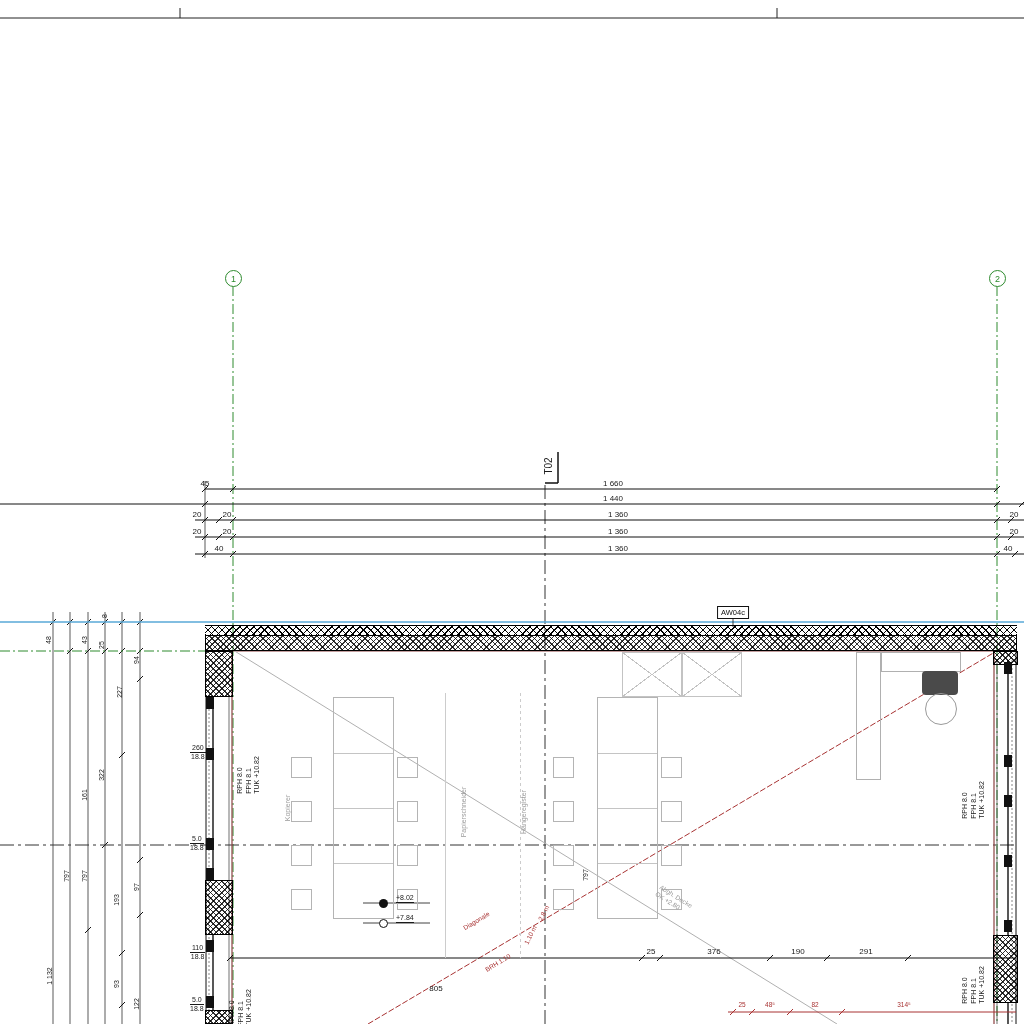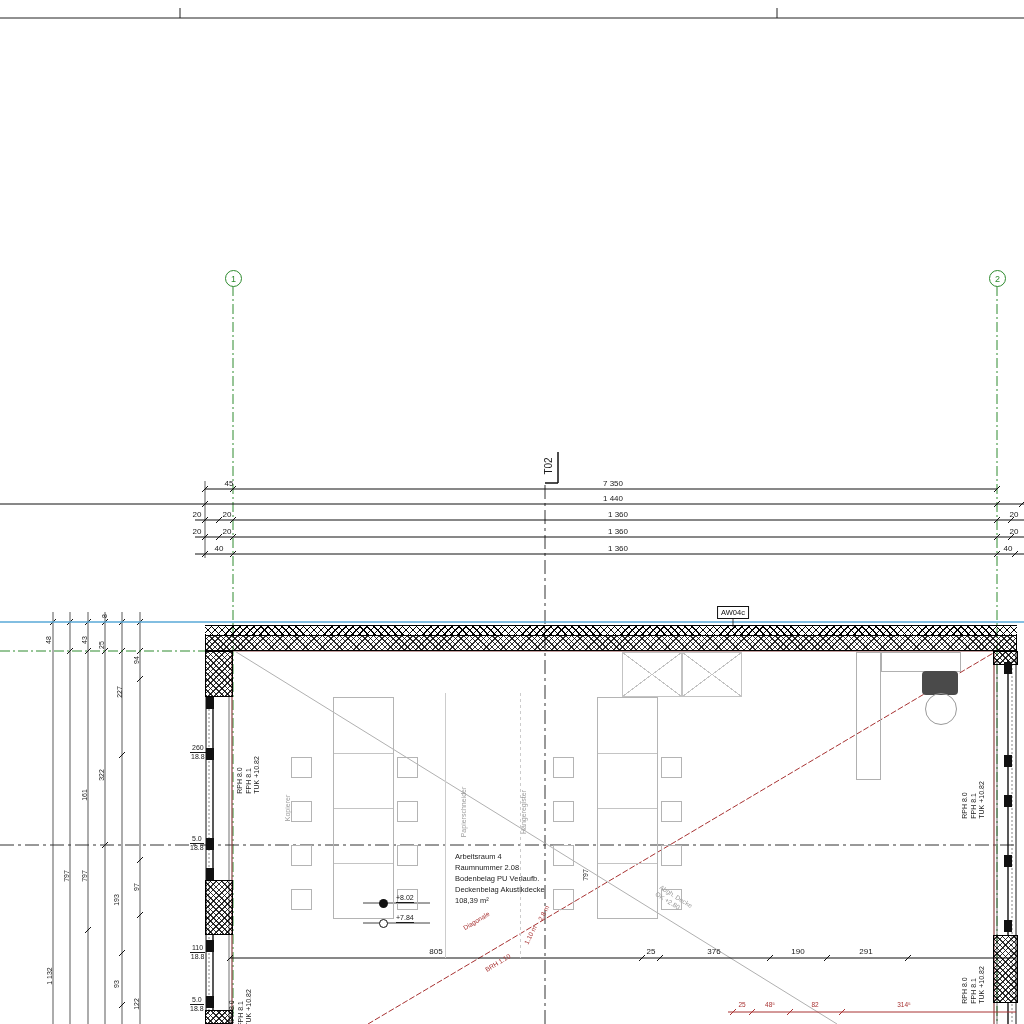"45" span.t { left: 229px -> 205px }
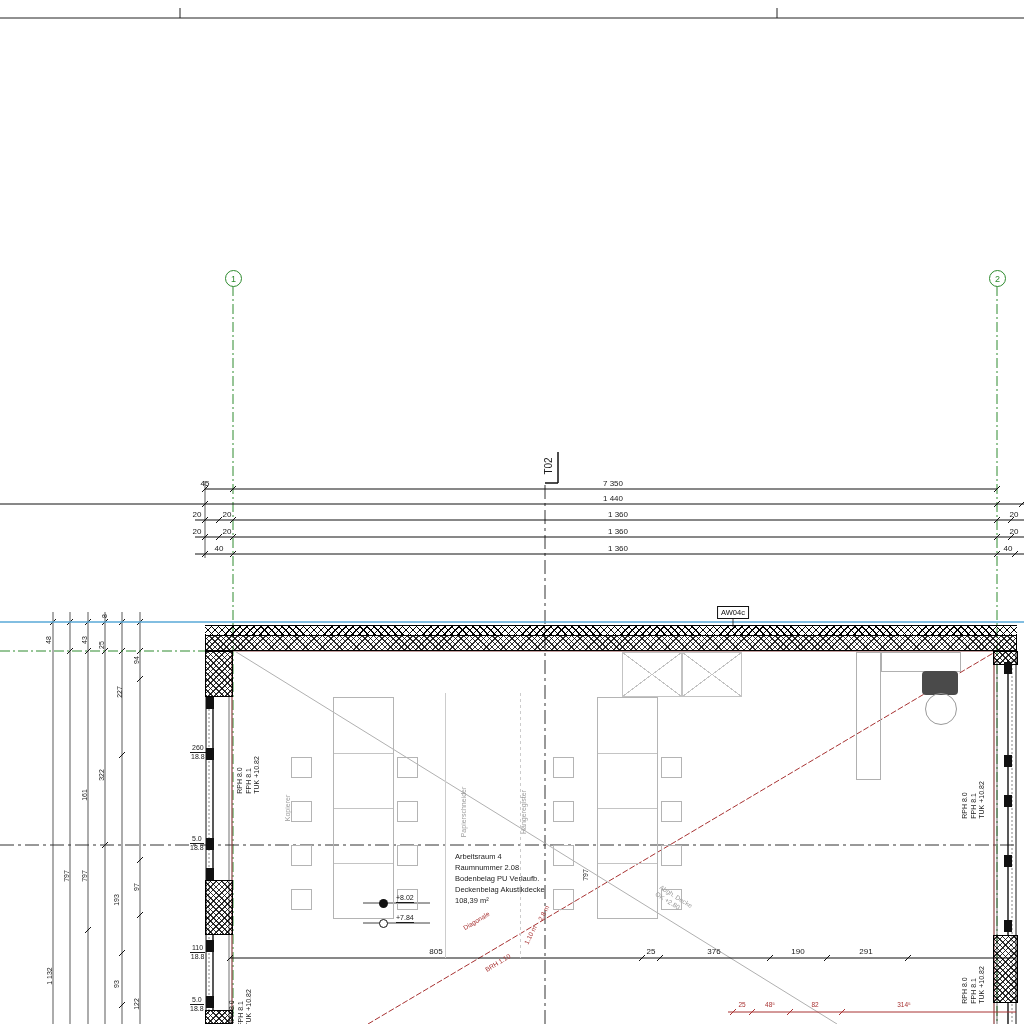"7 350" span.t { text: 7 350 -> 1 660 }
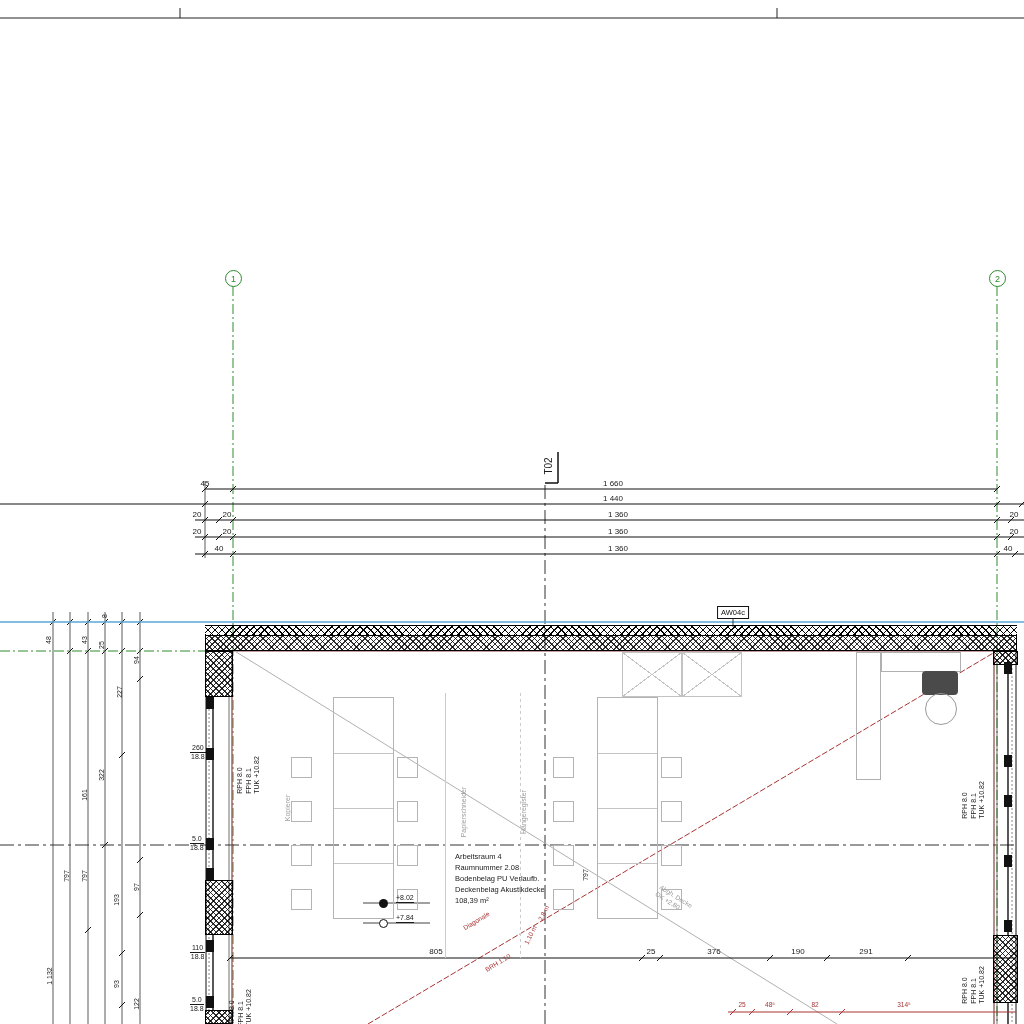"Arbeitsraum 4" div.roomstamp { html: <div> <div>Arbeitsraum 4</div> <div>Raumnummer 2.08</div> <div>Bodenbelag PU Verlaufb.</div> <div>Deckenbelag Akustikdecke</div> <div>108,39 m²</div> </div> -> none }
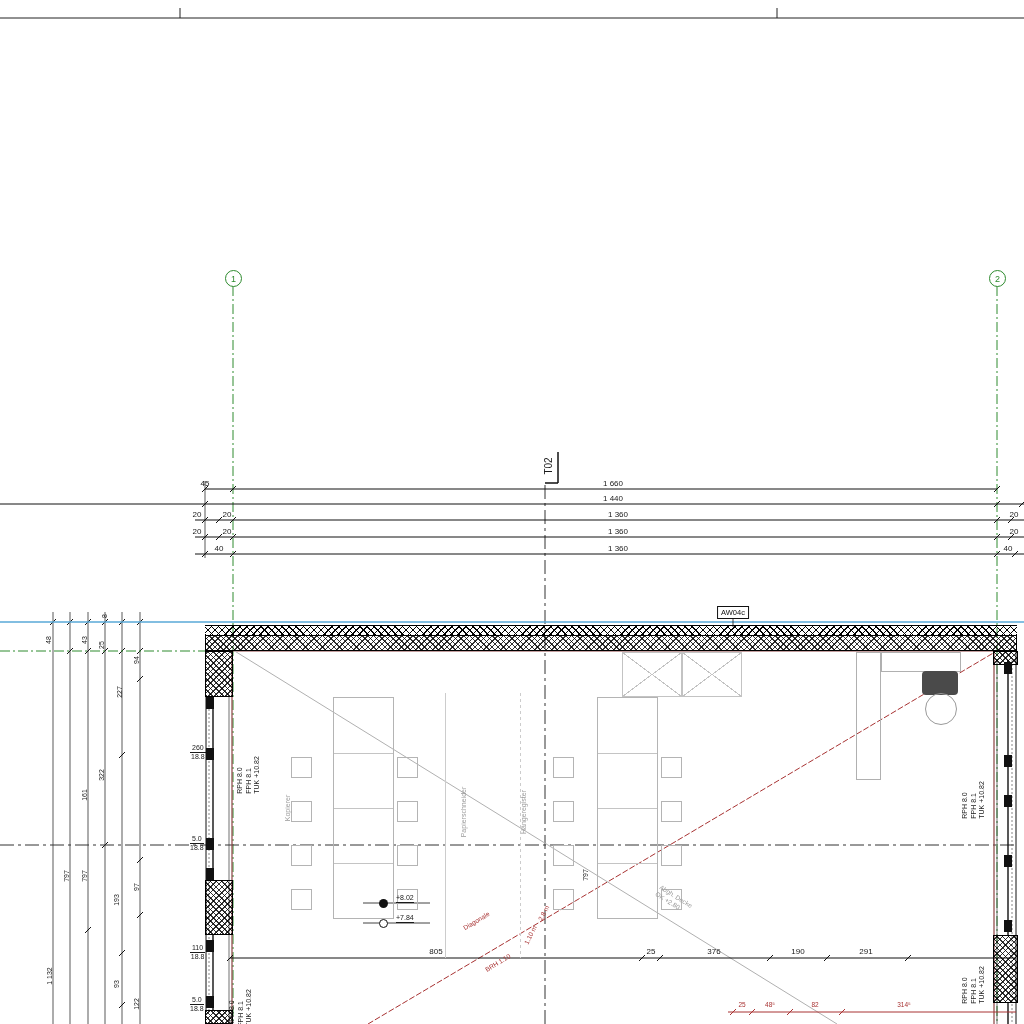"805" span.t { top: 952px -> 989px }
